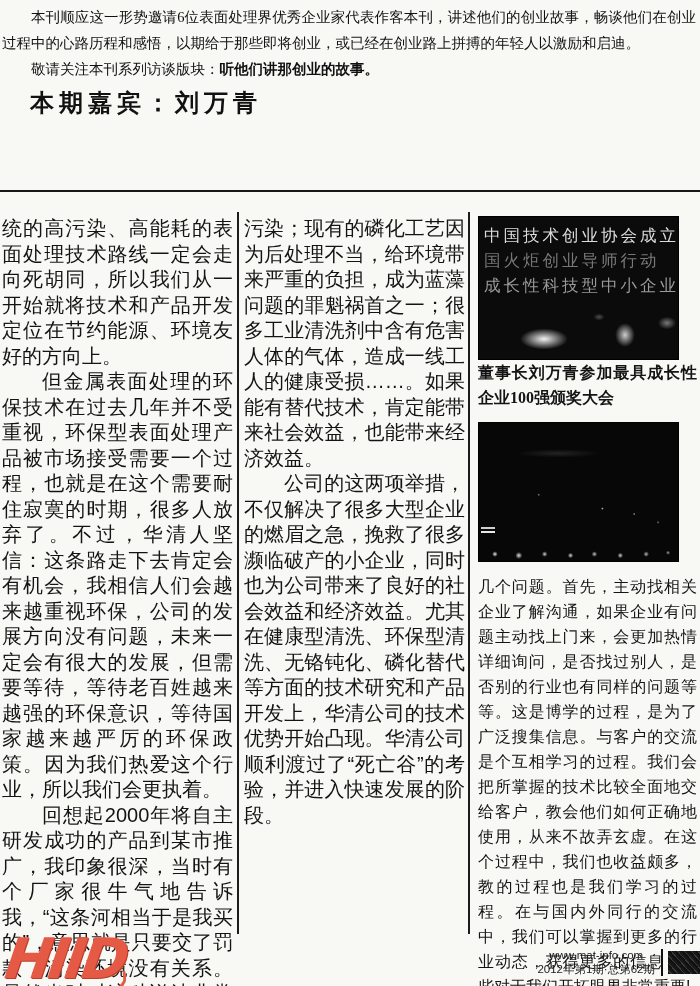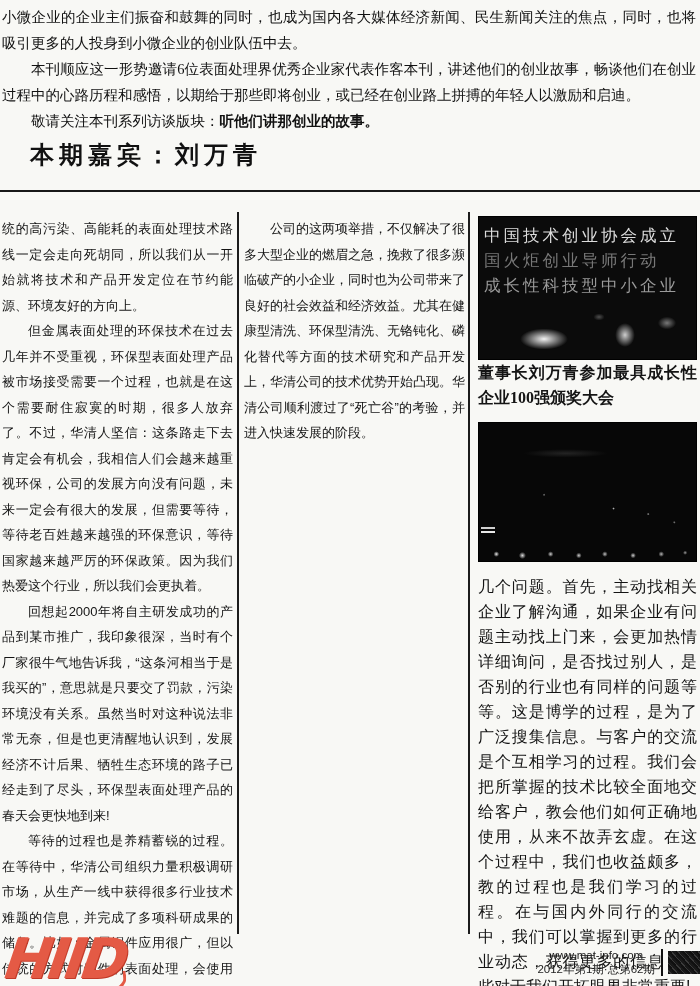"小微企业的企业主们振奋和鼓舞的同时，也成为国内各大媒体经济新闻、民生新闻关注的焦" p { html: <p>小微企业的企业主们振奋和鼓舞的同时，也成为国内各大媒体经济新闻、民生新闻关注的焦点，同时，也将吸引更多的人投身到小微企业的创业队伍中去。</p> -> none }
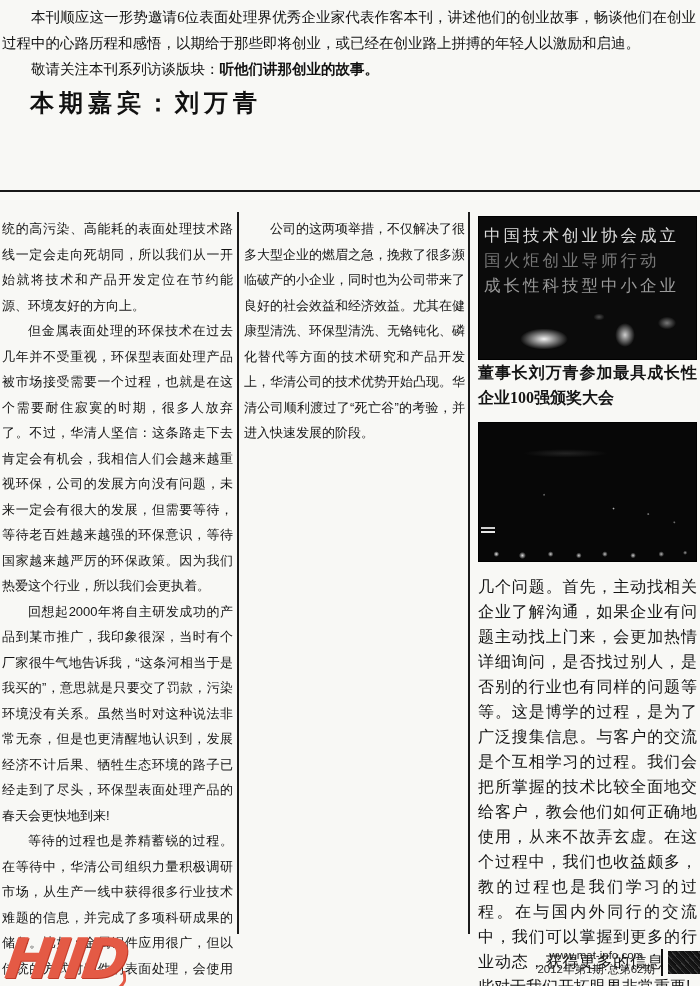"统的高污染、高能耗的表面处理技术路线一定会走向死胡同，所以我们从一开始就将技术和" .col p { font-size: 13px -> 20px }
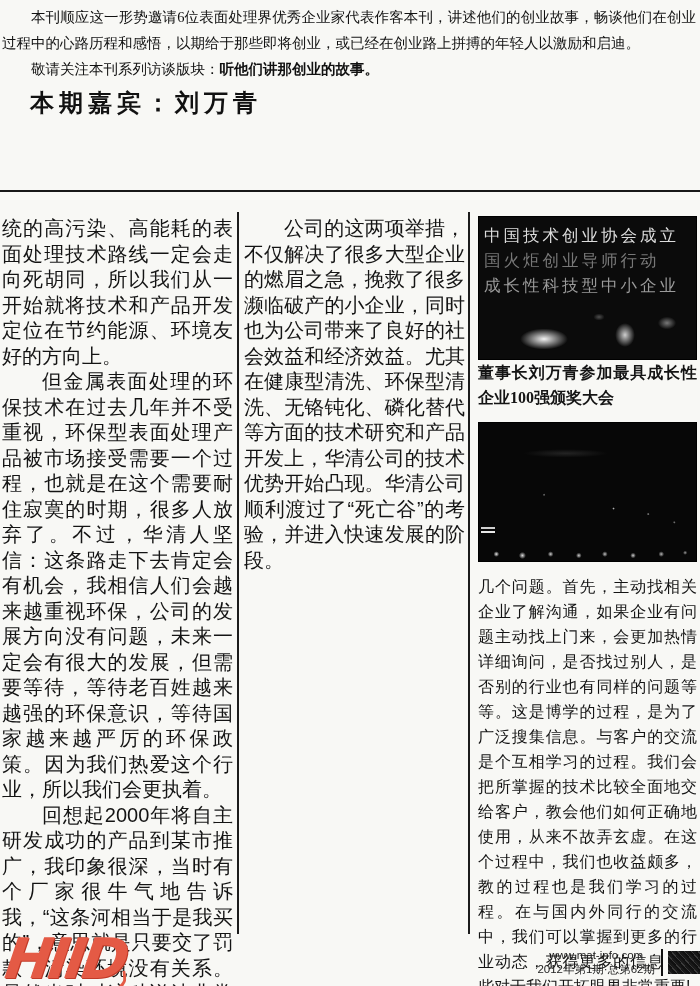"污染；现有的磷化工艺因为后处理不当，给环境带来严重的负担，成为蓝藻问题的罪魁祸首" p { html: none -> <p>污染；现有的磷化工艺因为后处理不当，给环境带来严重的负担，成为蓝藻问题的罪魁祸首之一；很多工业清洗剂中含有危害人体的气体，造成一线工人的健康受损……。如果能有替代技术，肯定能带来社会效益，也能带来经济效益。</p> }
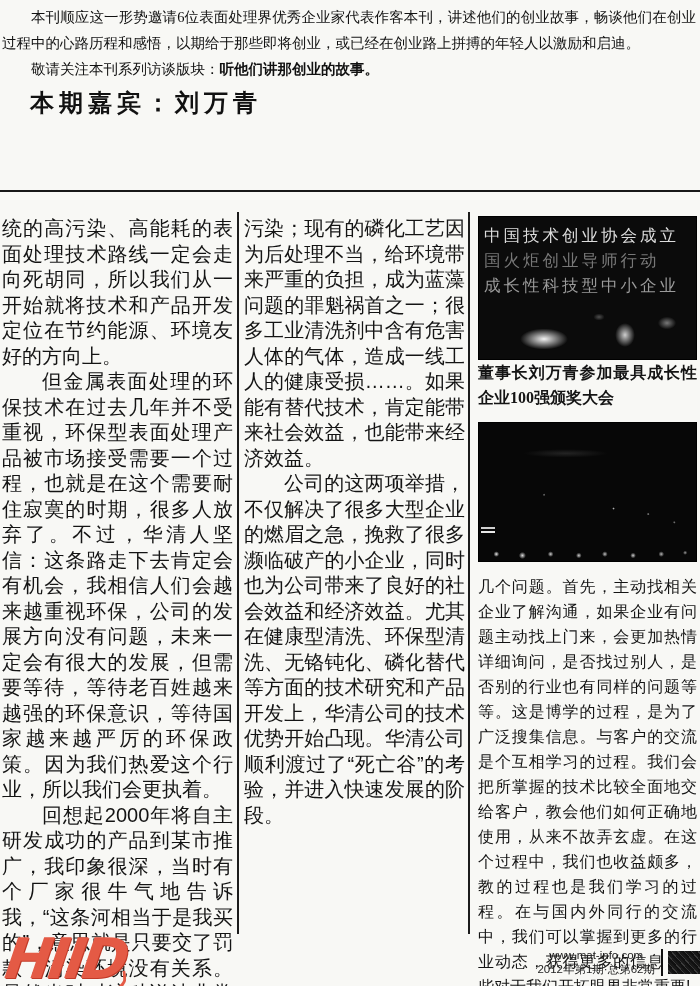"中国技术创业协会成立" .photo { width: 219px -> 201px }
